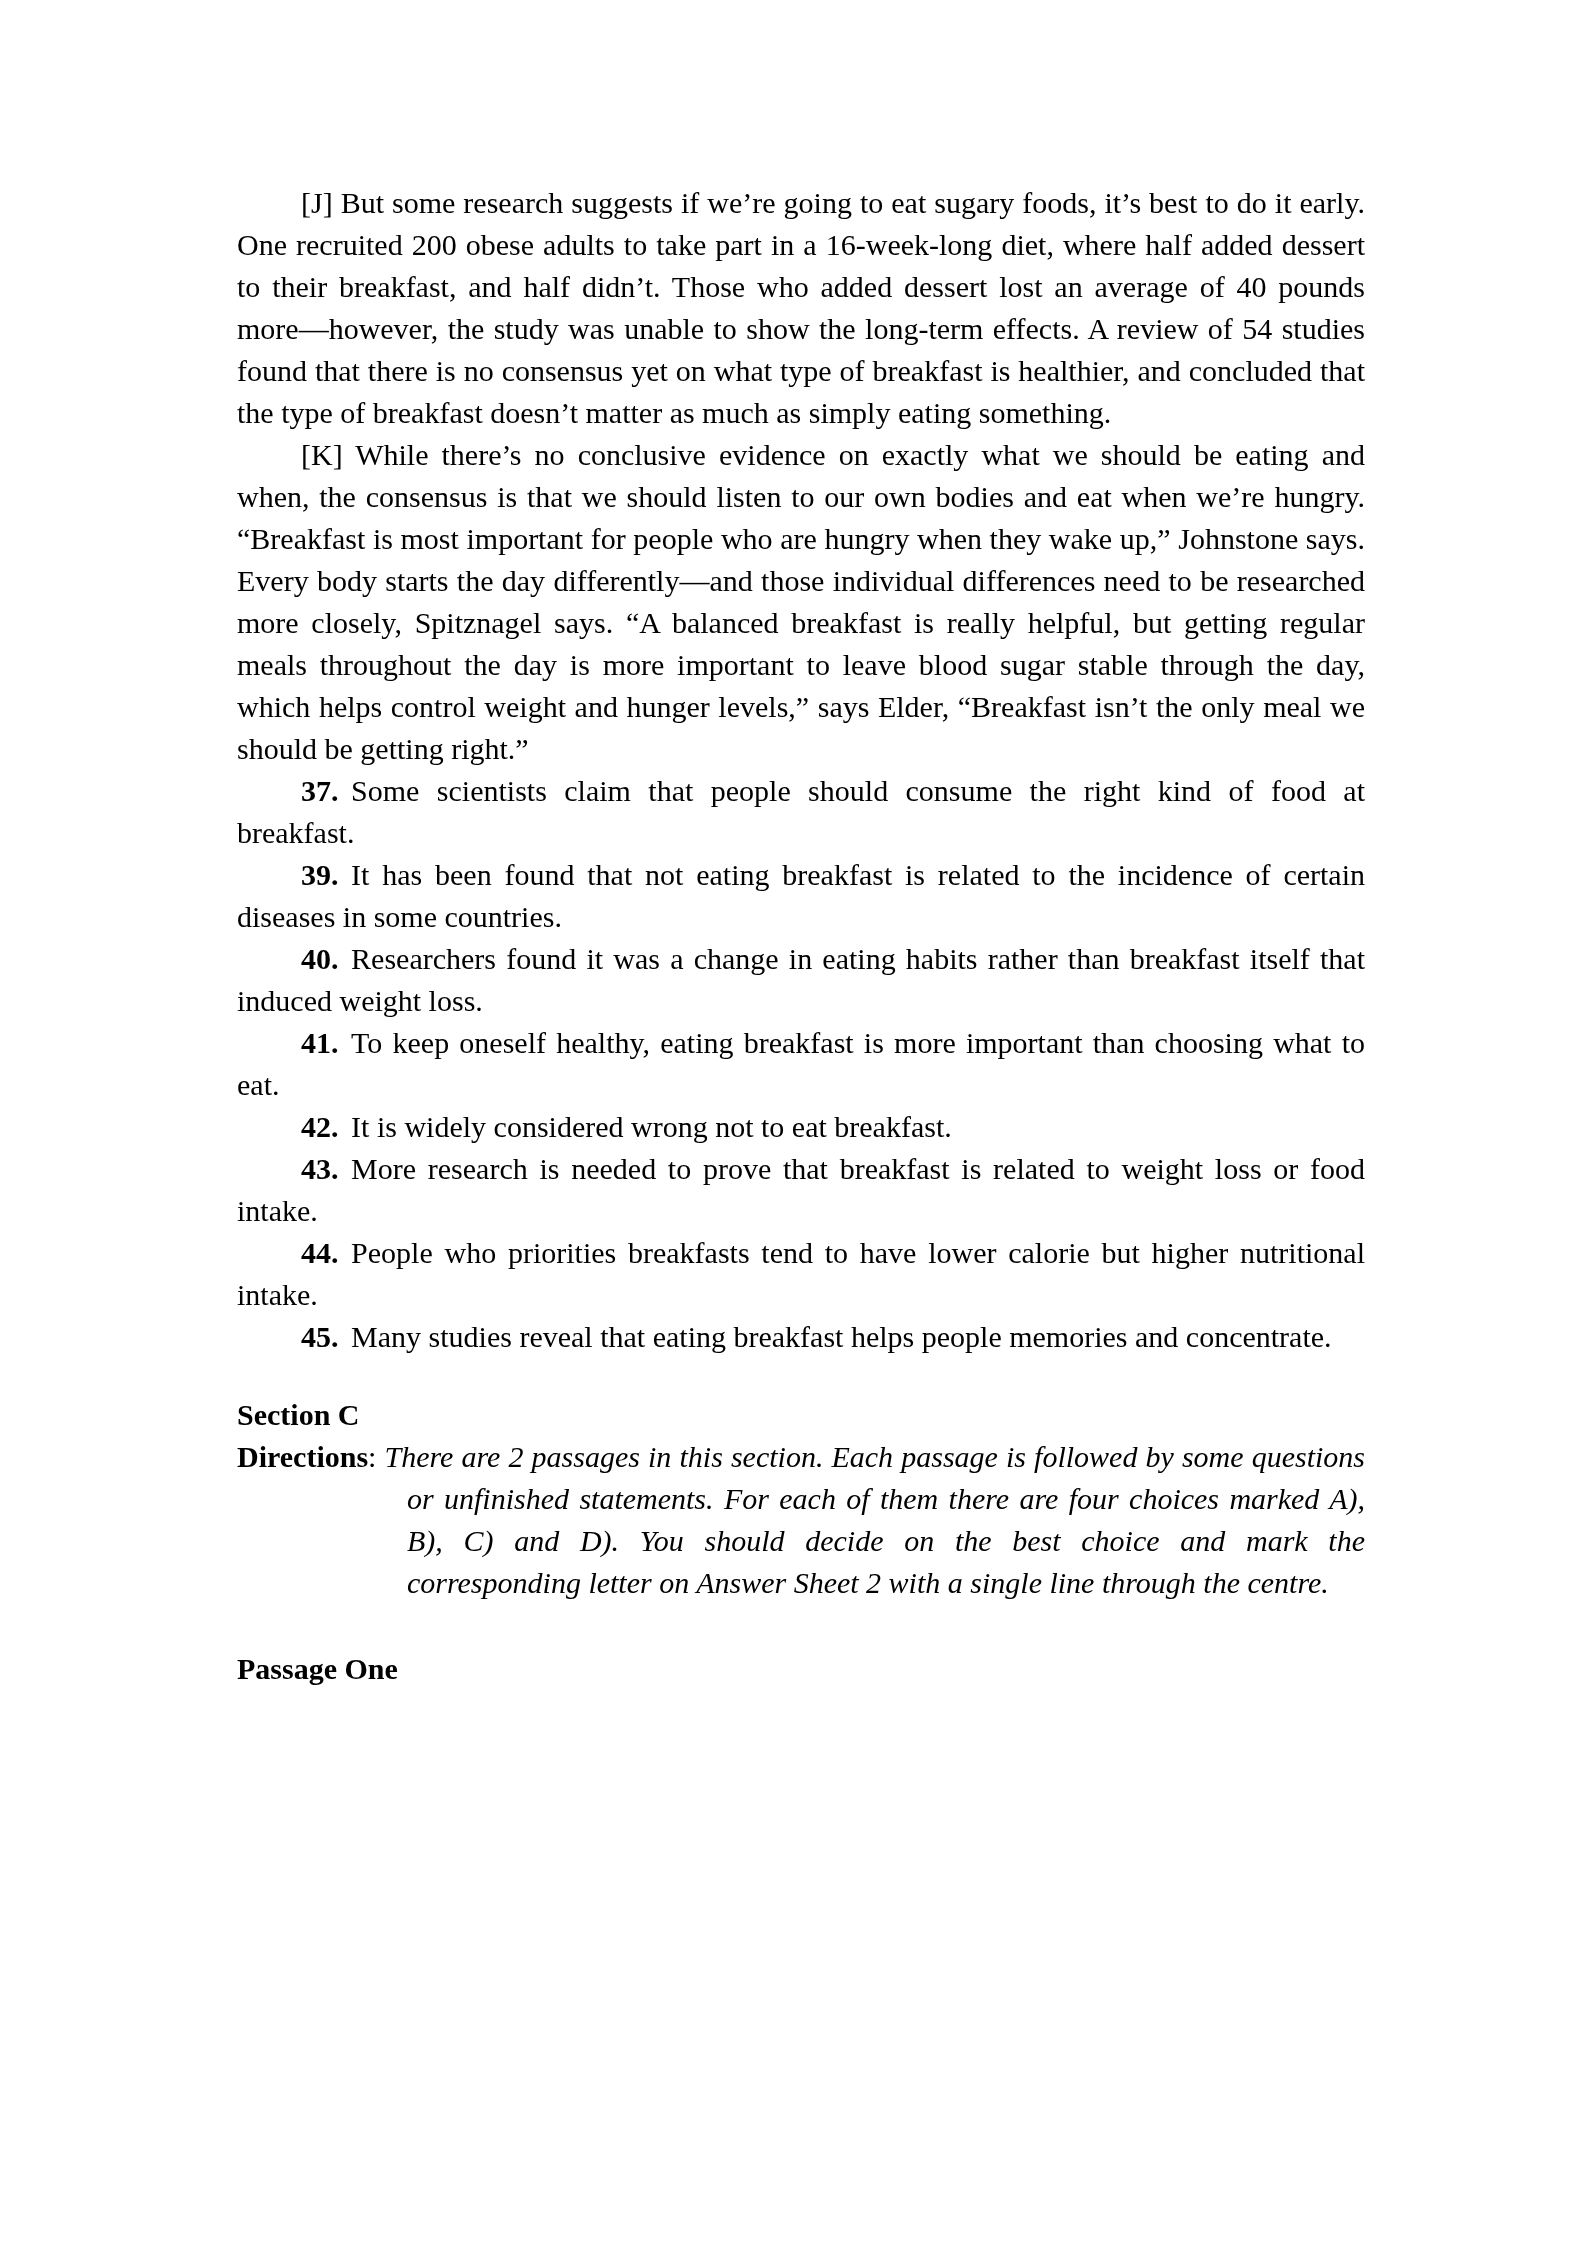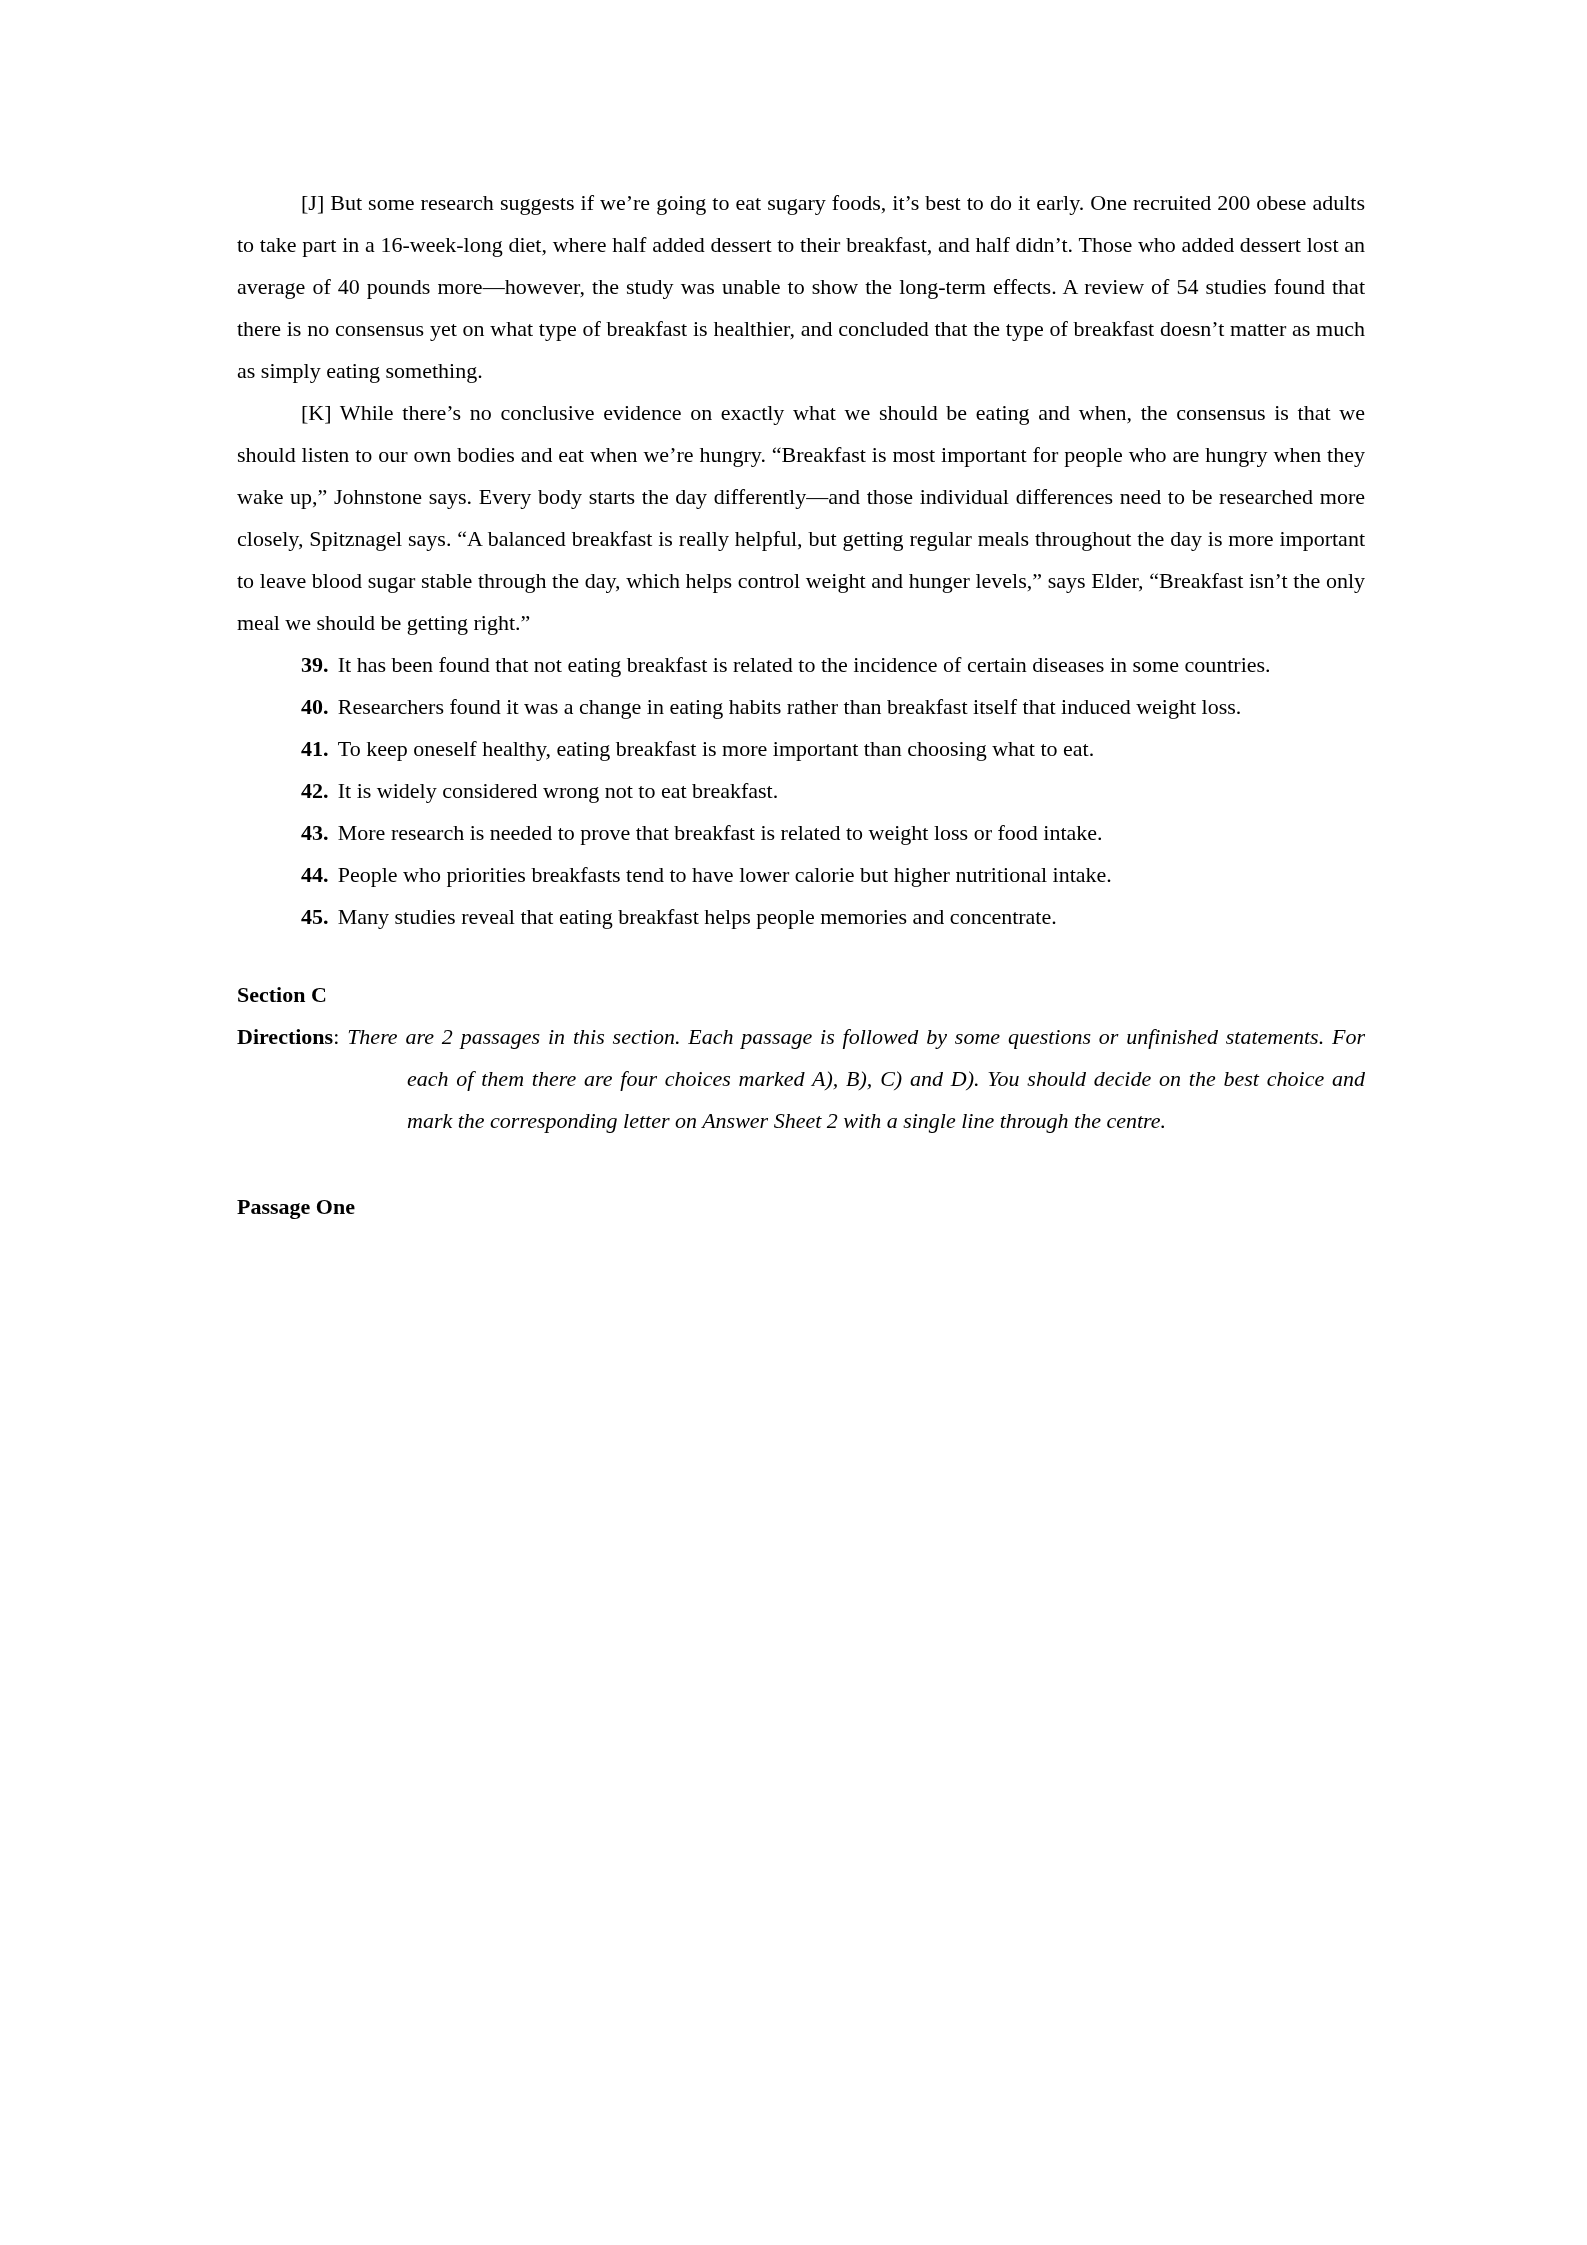"[J] But some research suggests" .page { font-size: 22px -> 30px }
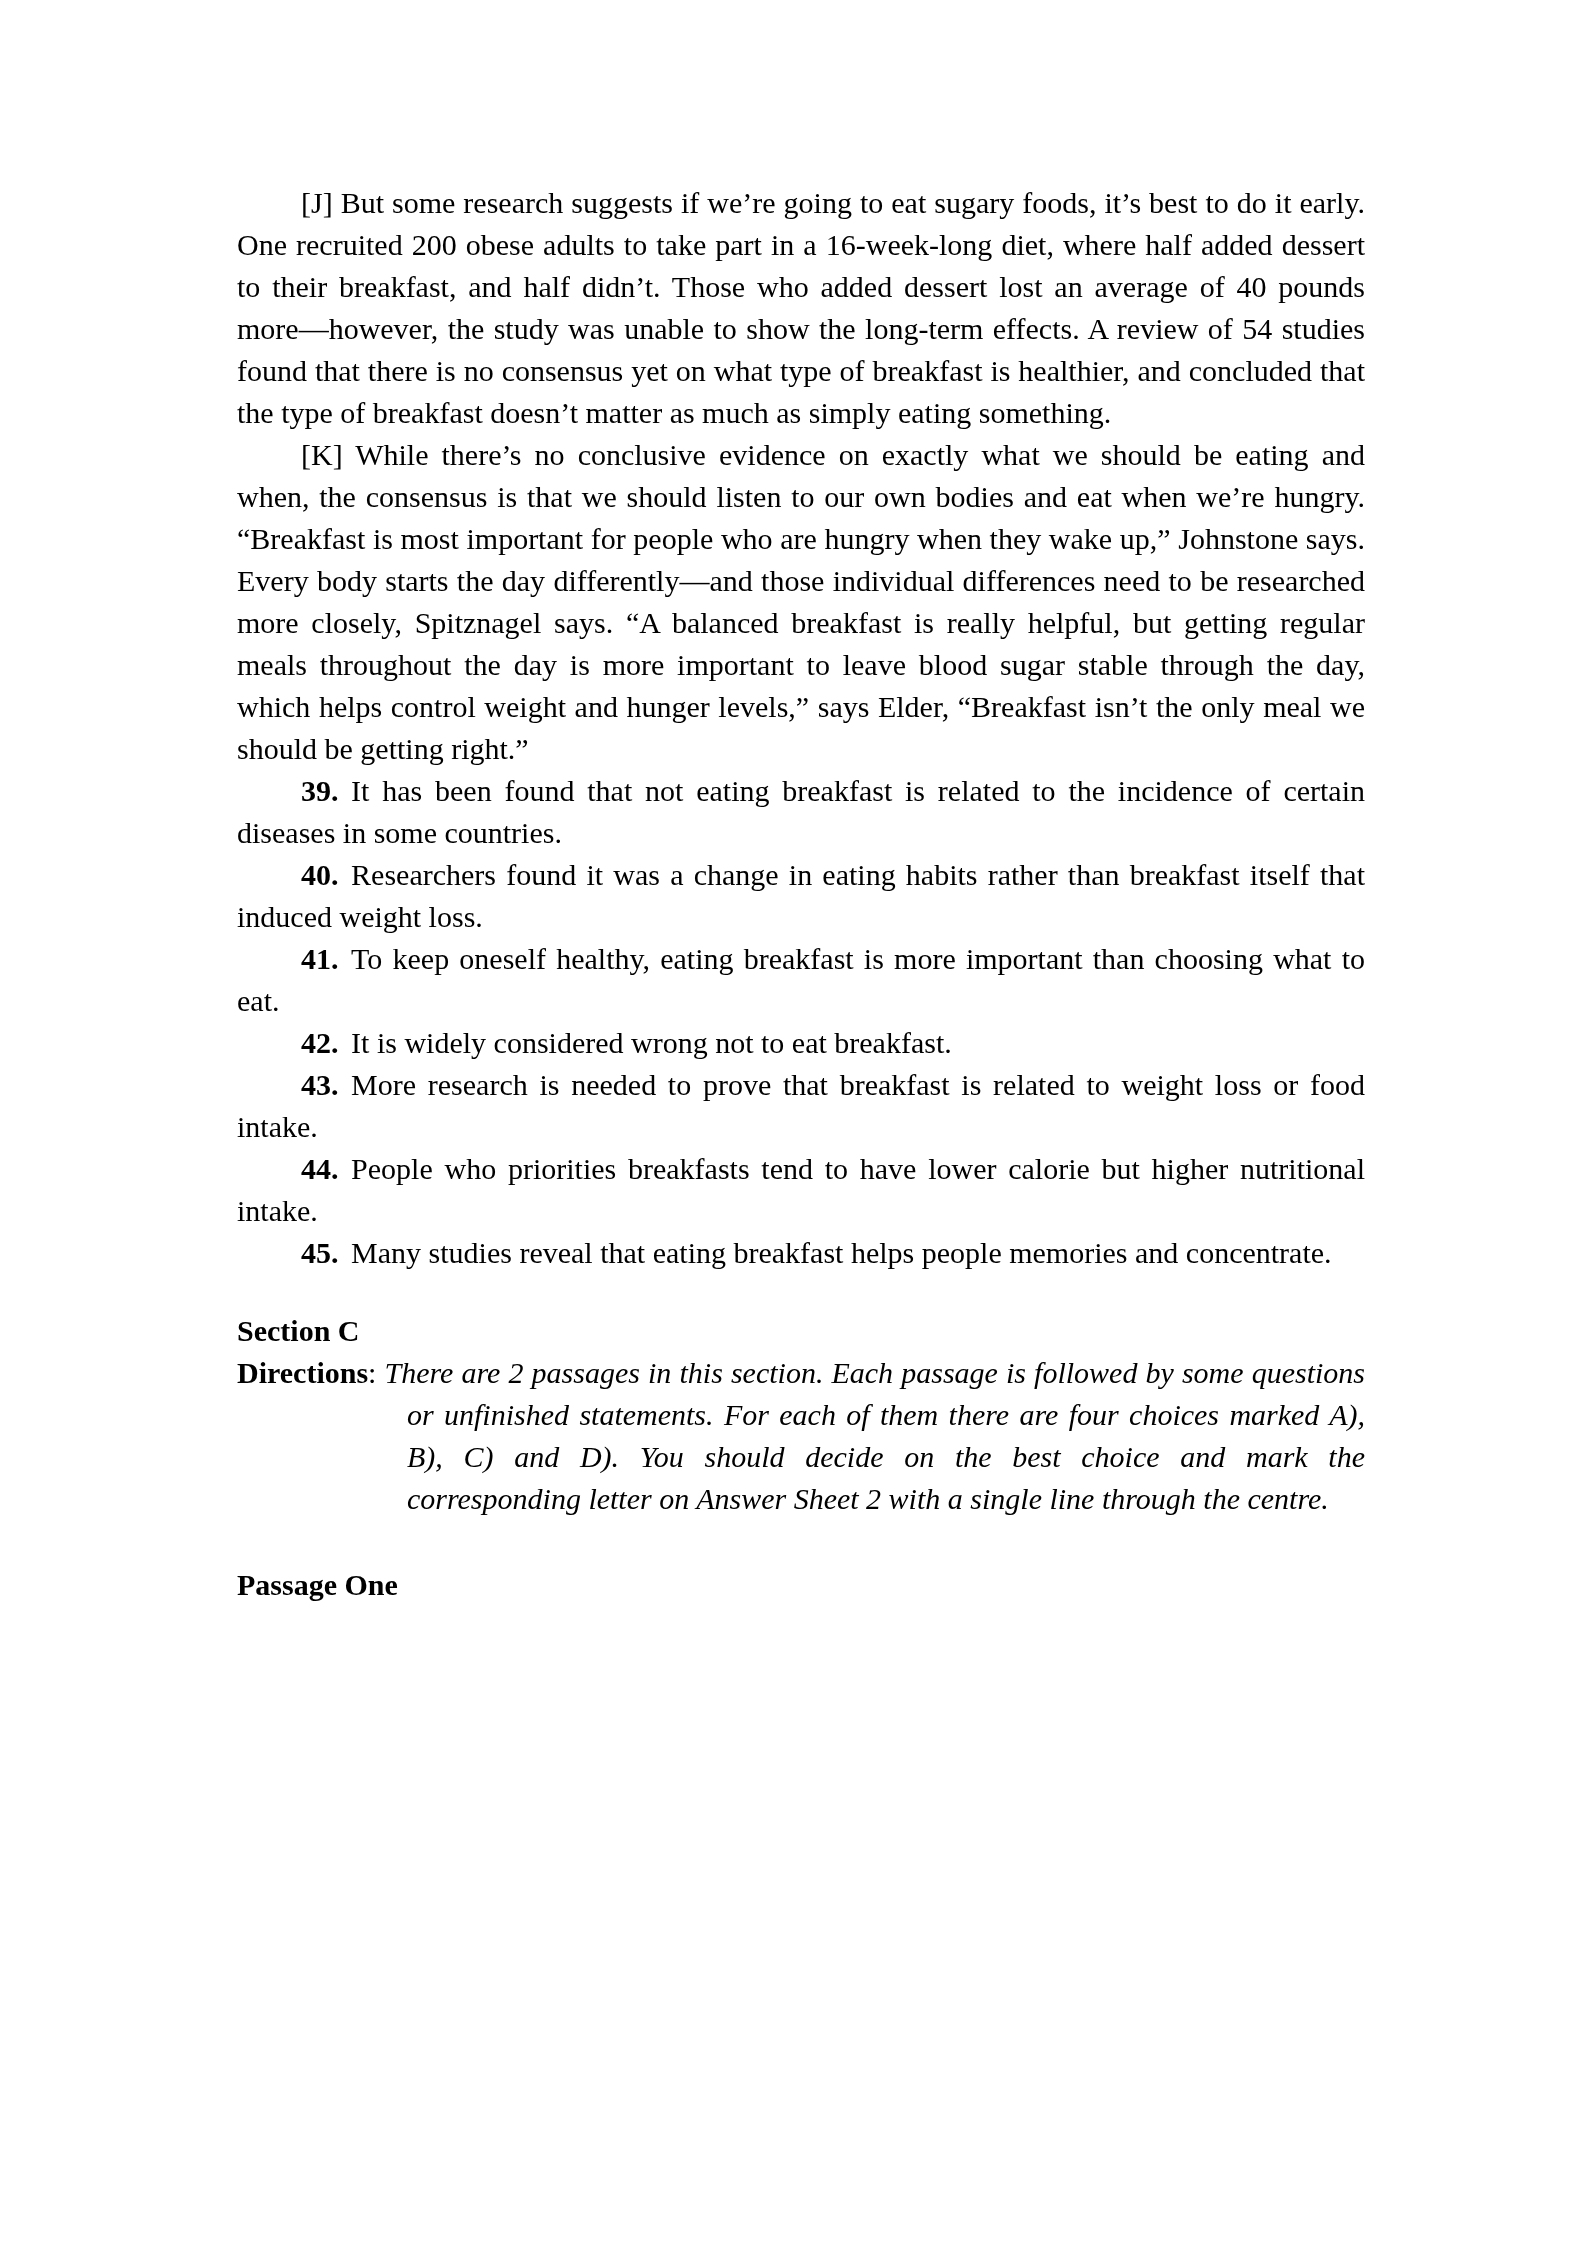"37. Some scientists claim that" p.q-item { html: none -> <p><span>37.</span><span>Some scientists claim that people should consume the right kind of food at breakfast.</span></p> }
